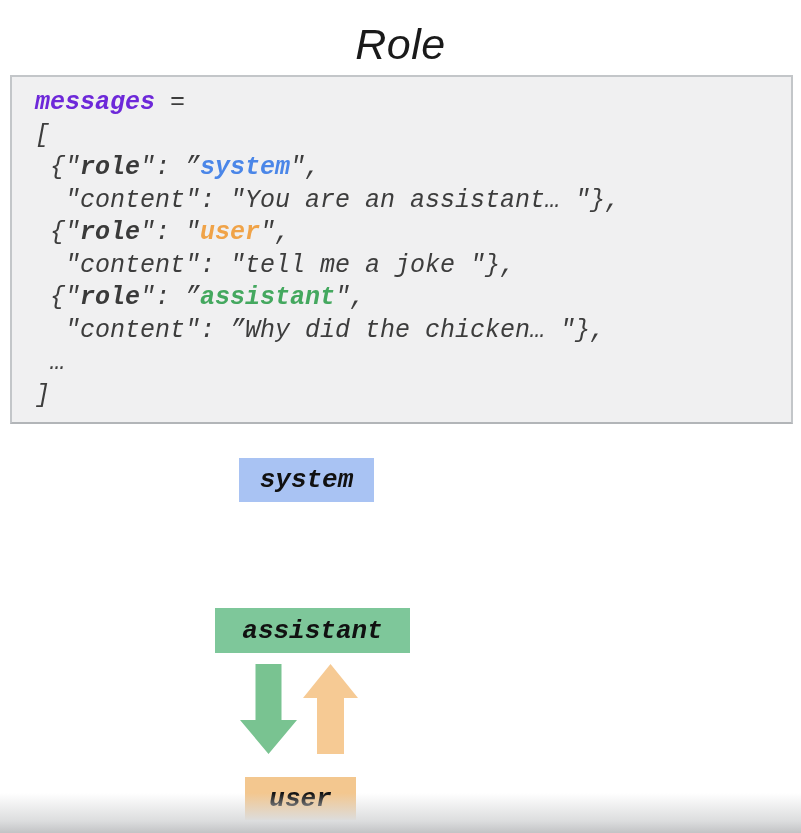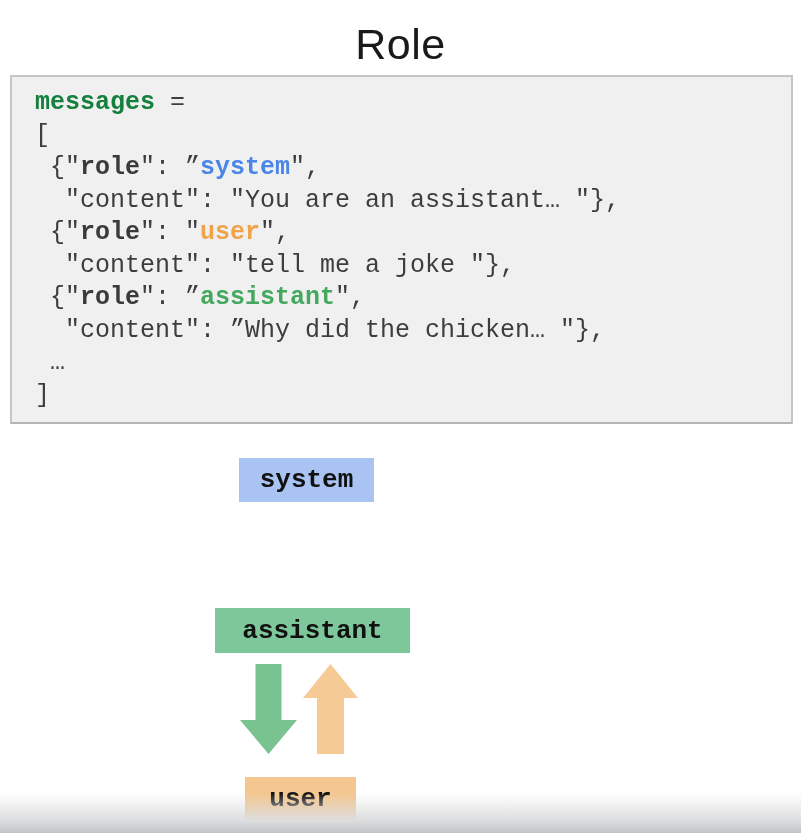"Role" .stage { font-style: none -> italic }
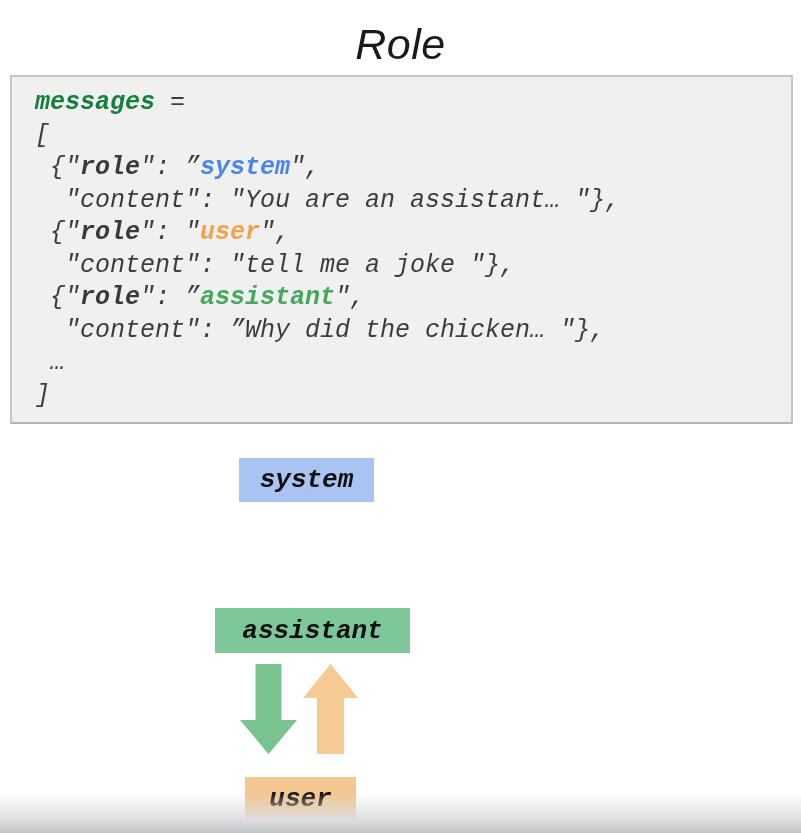"messages" .c-kw { color: #15803d -> #6d28d9 }
